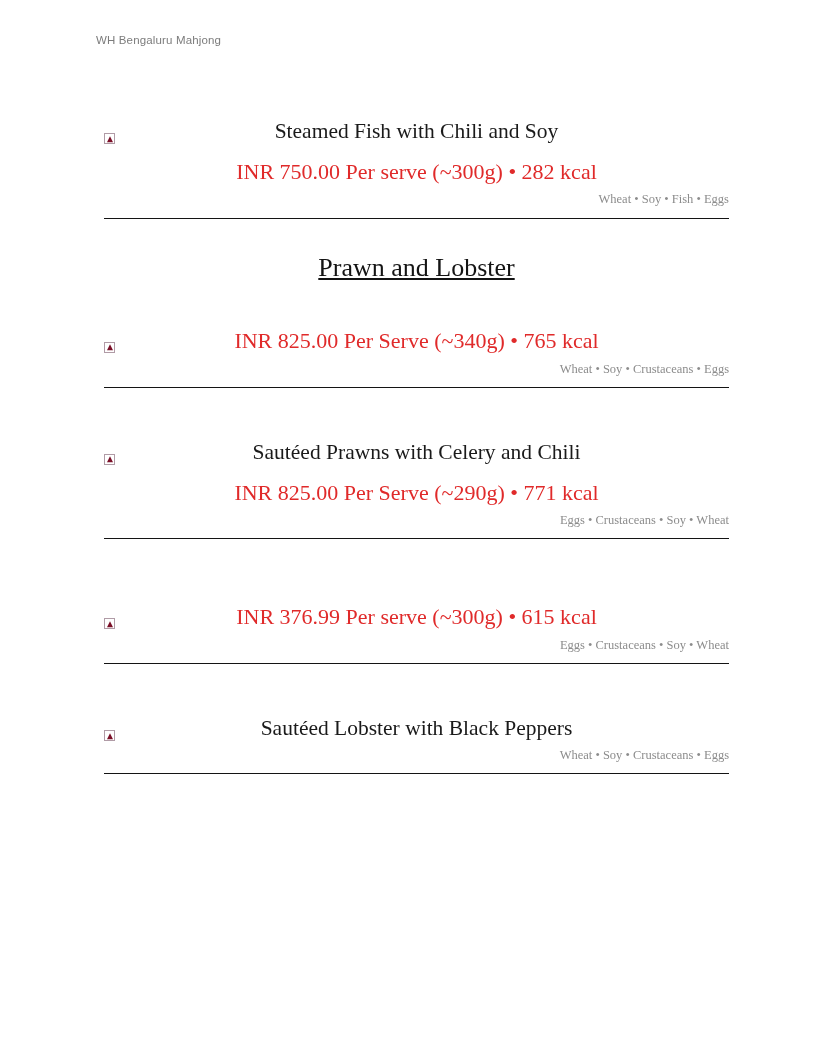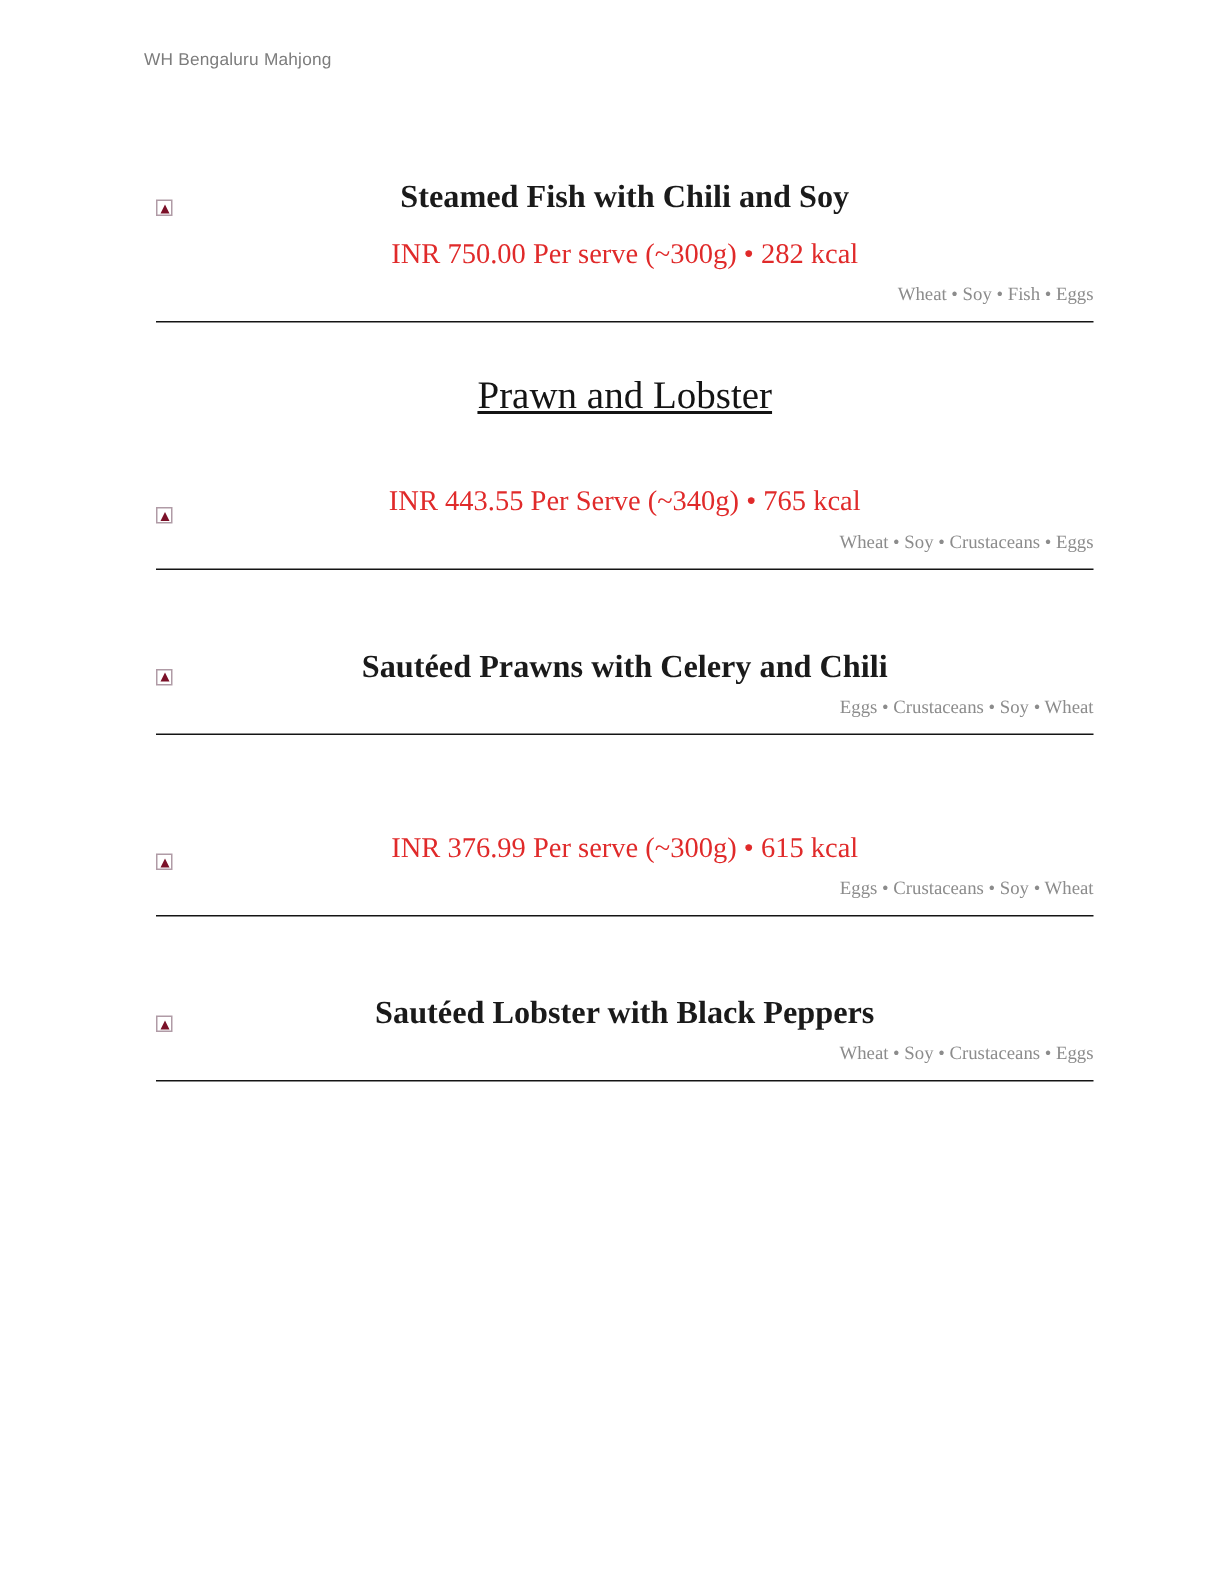"Steamed Fish with Chili and" .item-title { font-weight: 700 -> 400 }
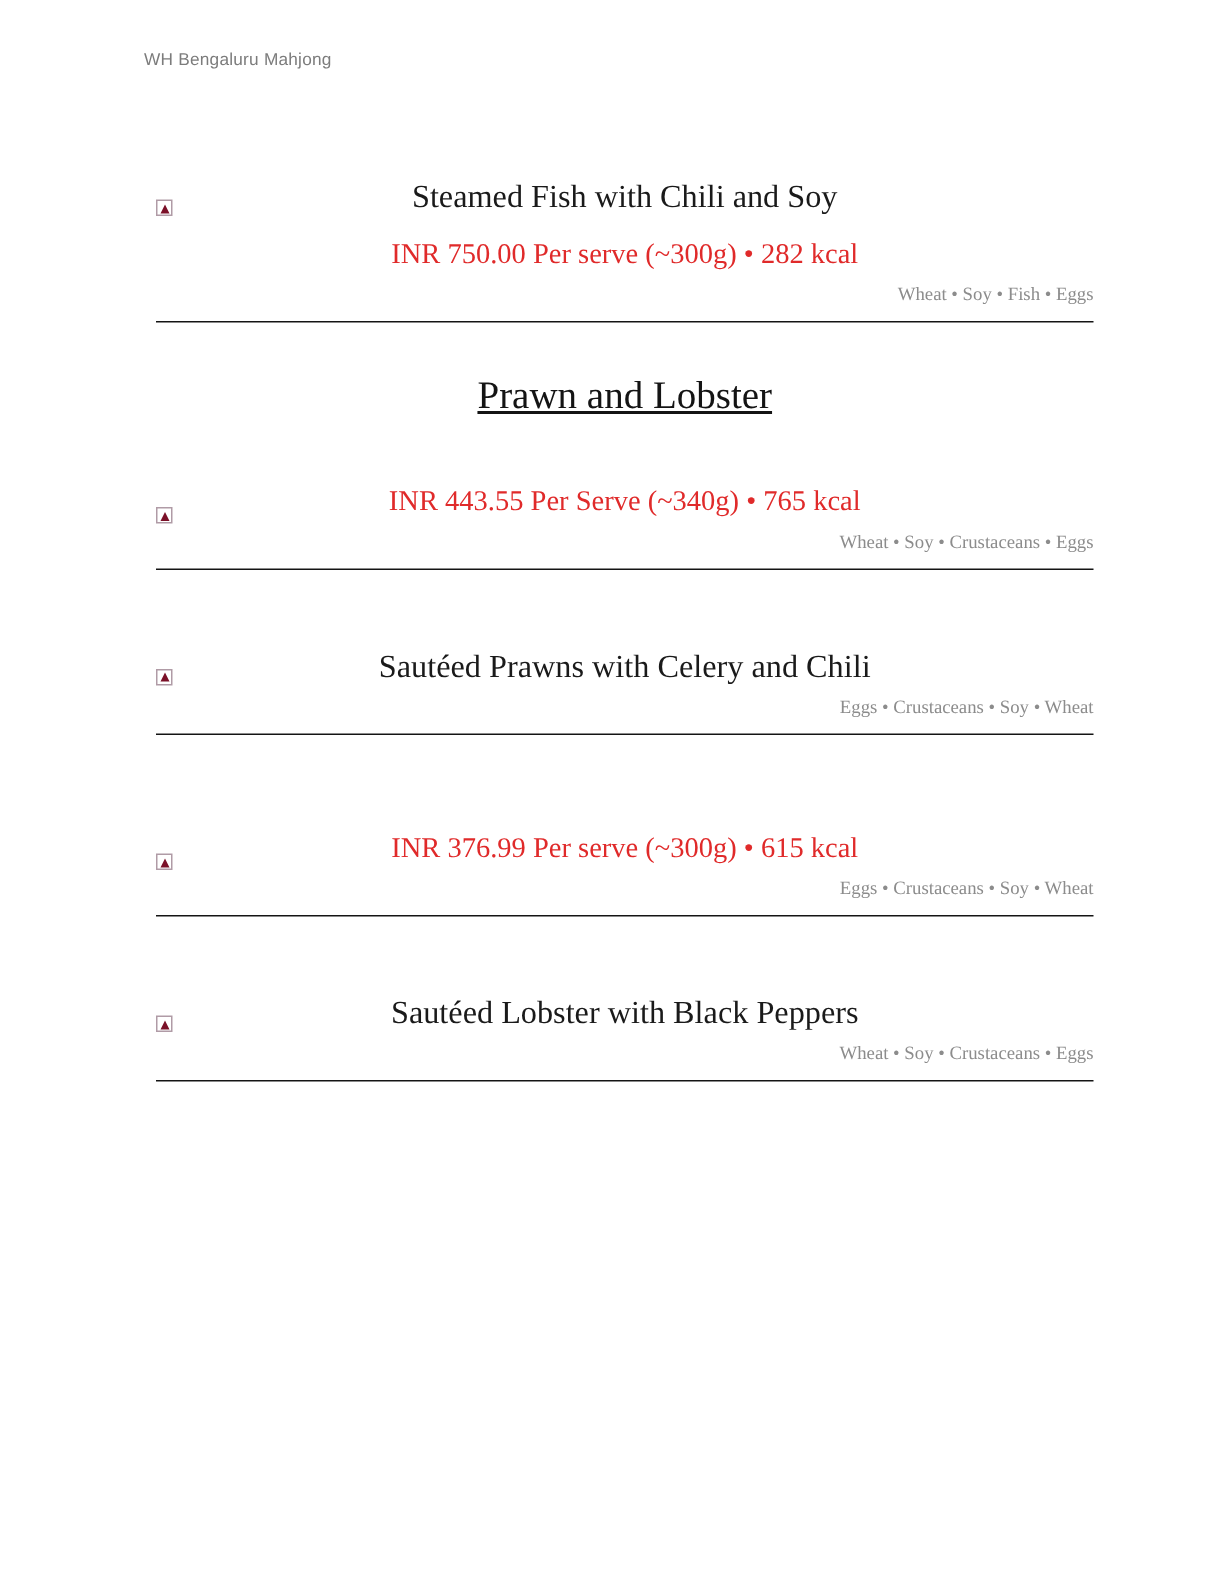"INR 750.00 Per serve (~300g)" .item-price { font-size: 19px -> 22px }
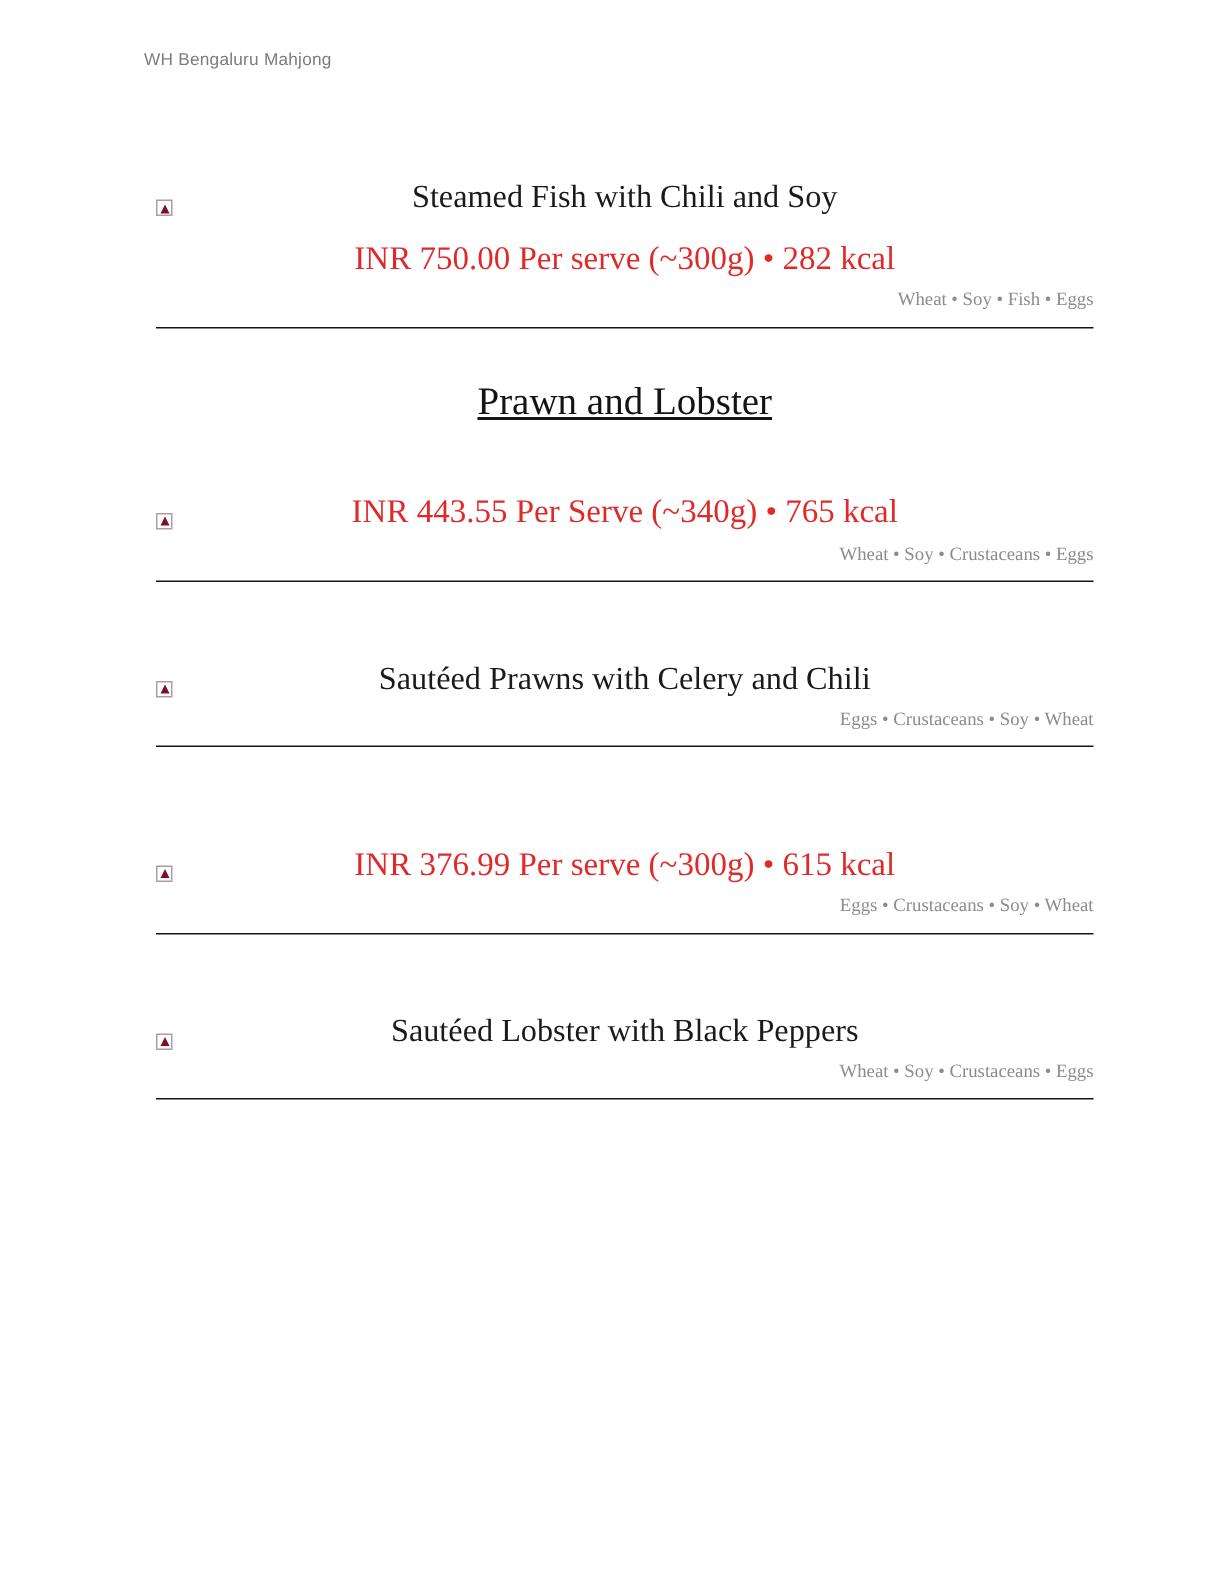"INR 443.55 Per Serve (~340g)" div.item-price { text: 443.55 -> 825.00 }
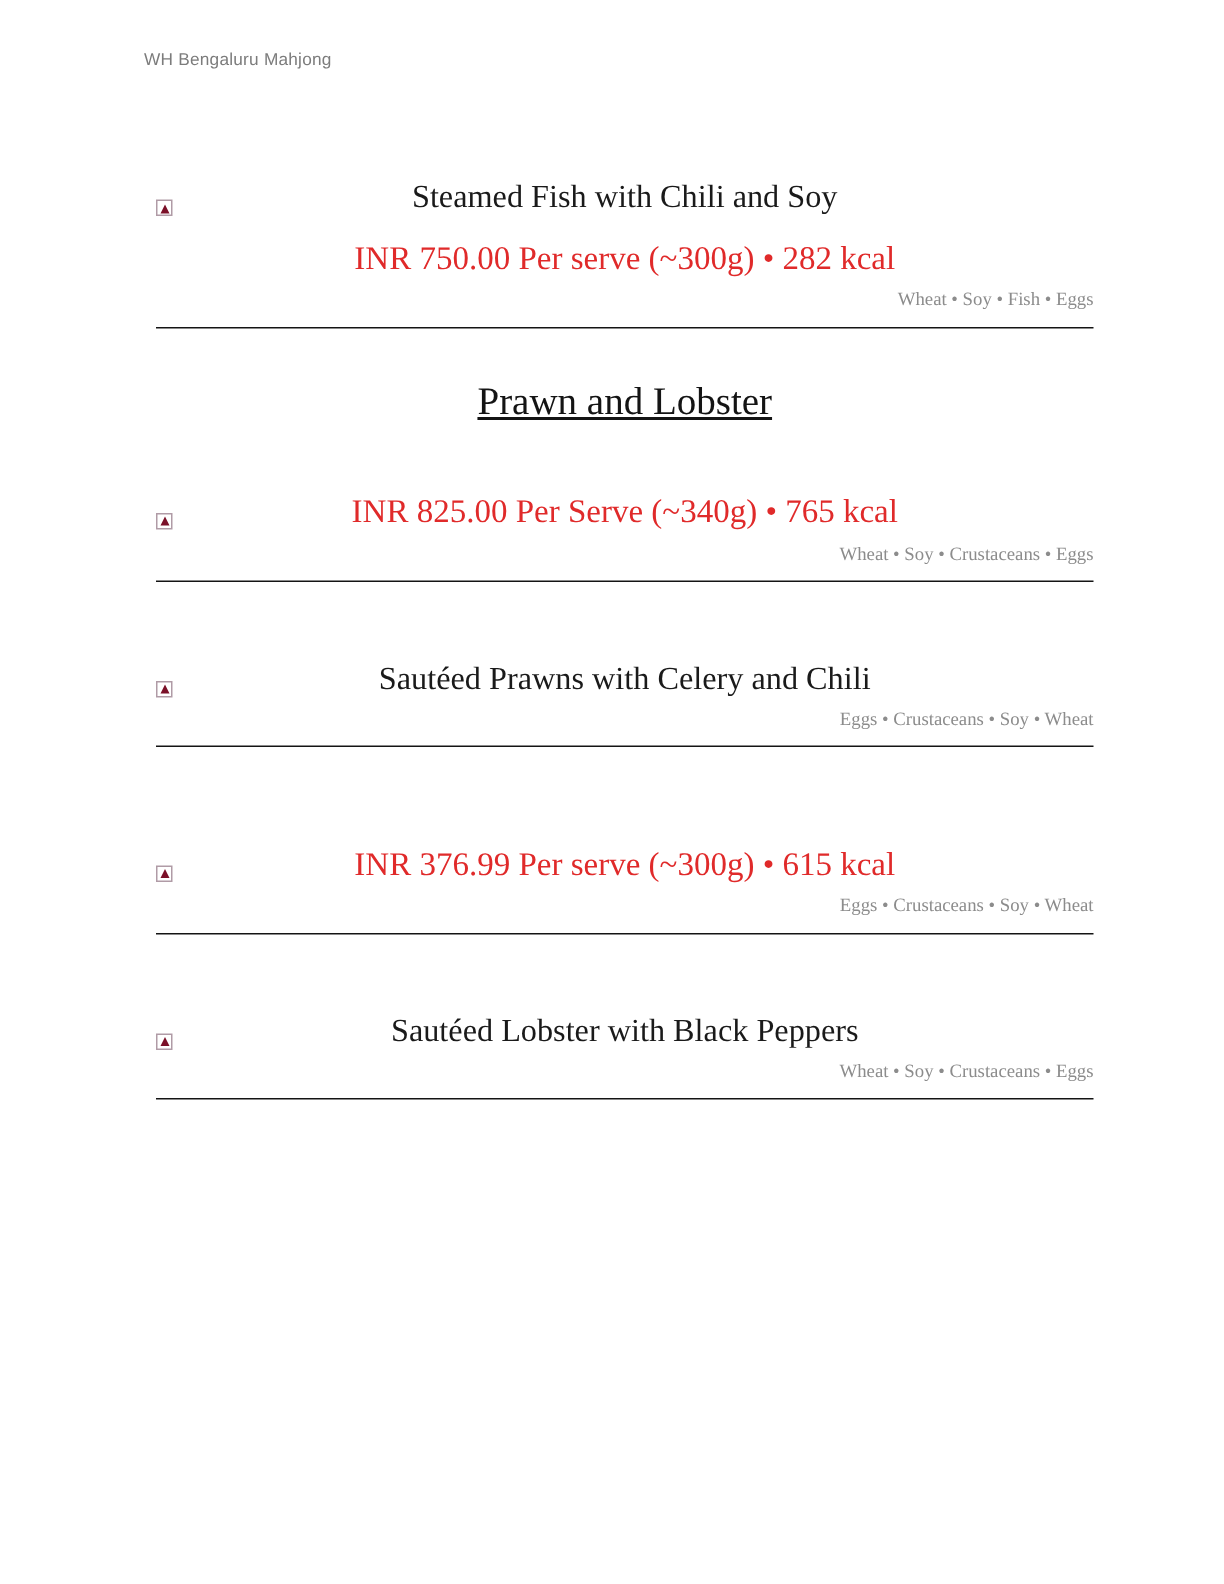"INR 825.00 Per Serve (~290g)" div.item-price { html: none -> <div>INR 825.00 Per Serve (~290g) • 771 kcal</div> }
